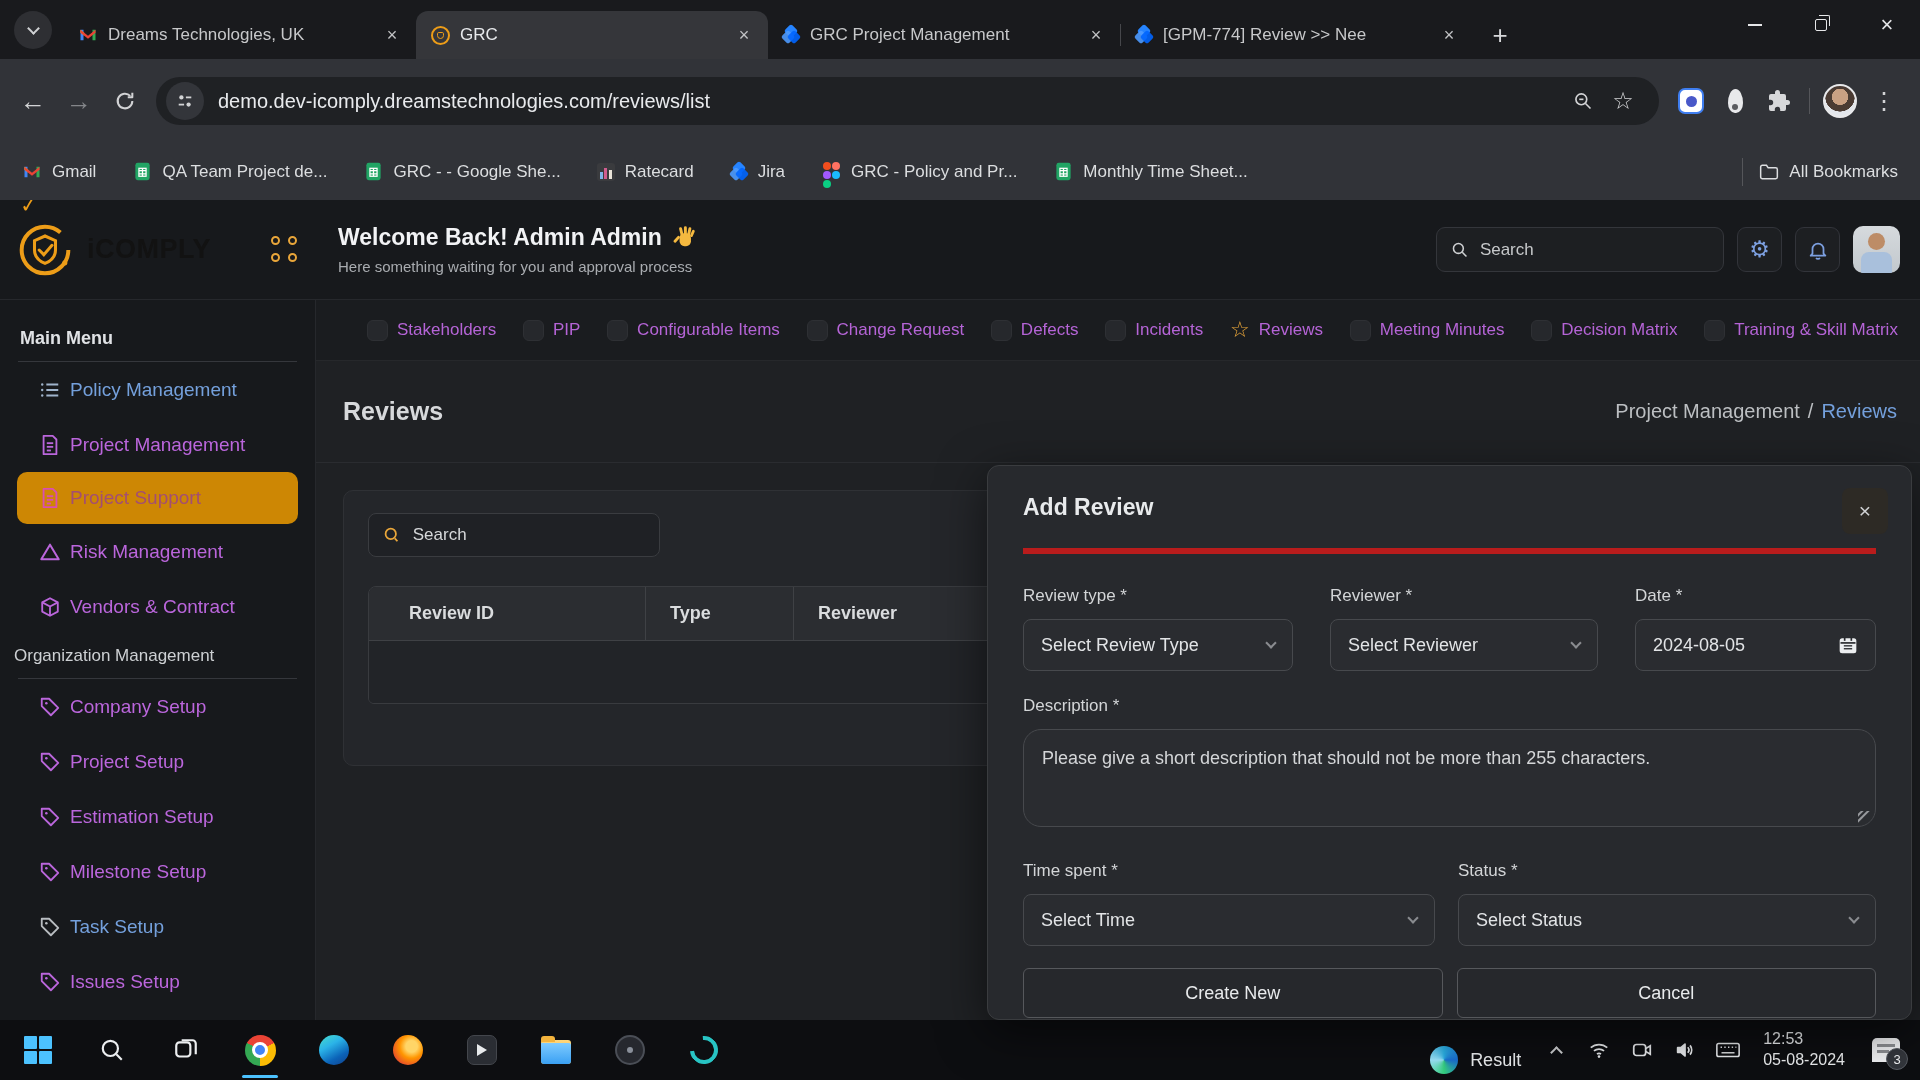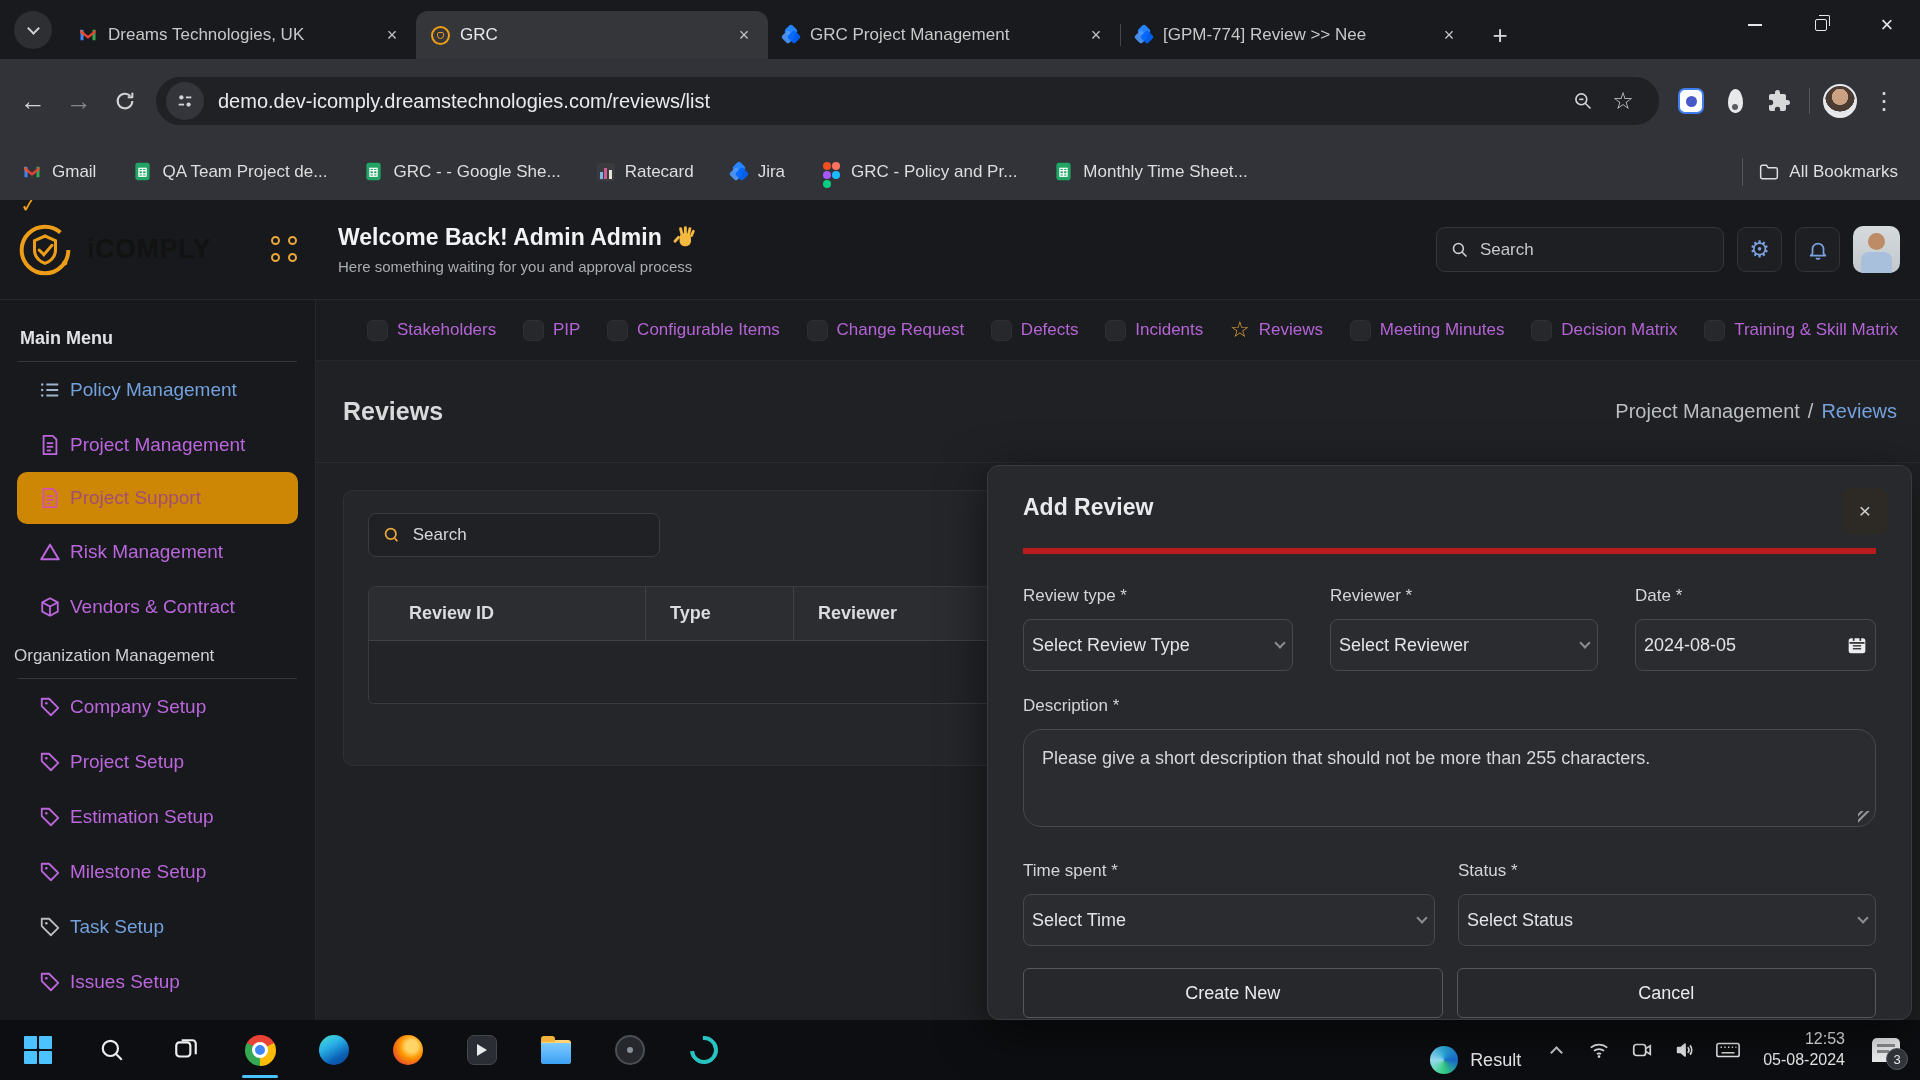"Select Review Type" .sel { padding: 0 8px -> 0 17px }
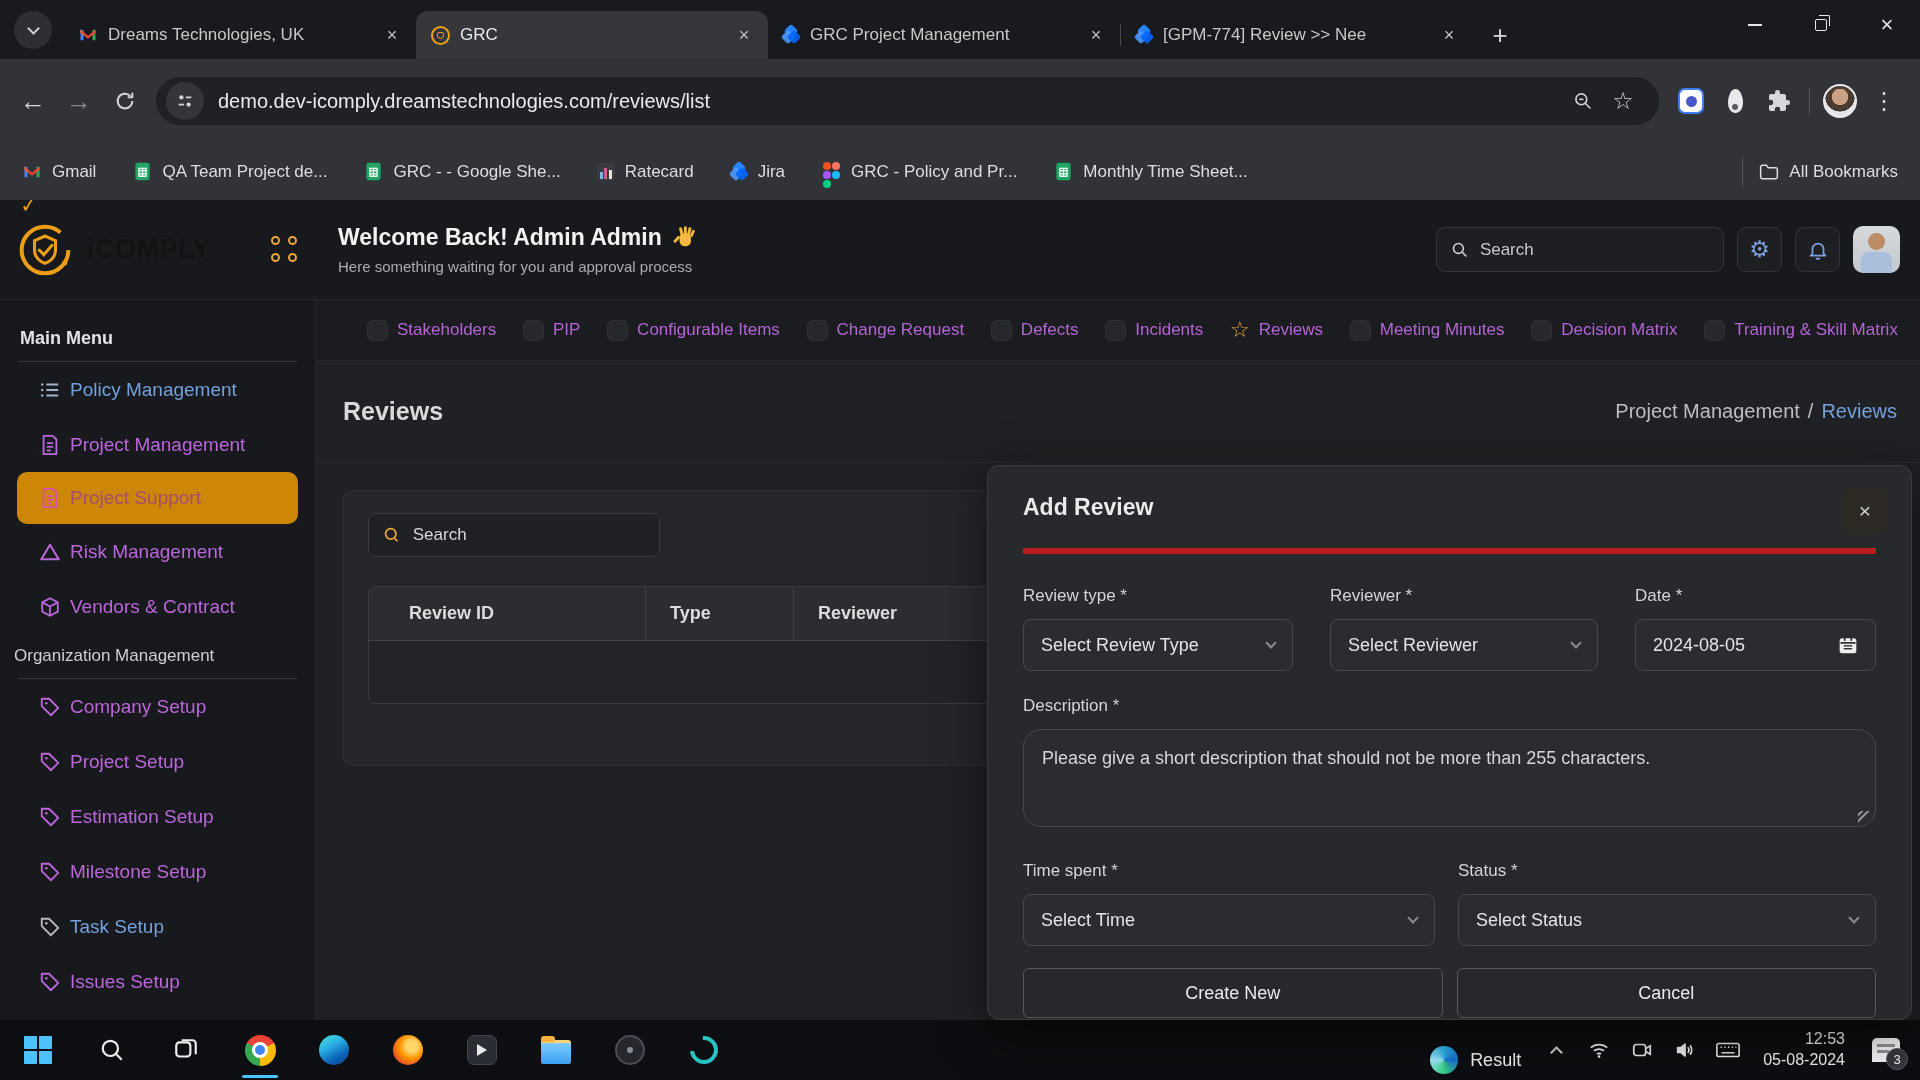"12:53" .clock { text-align: right -> none }
